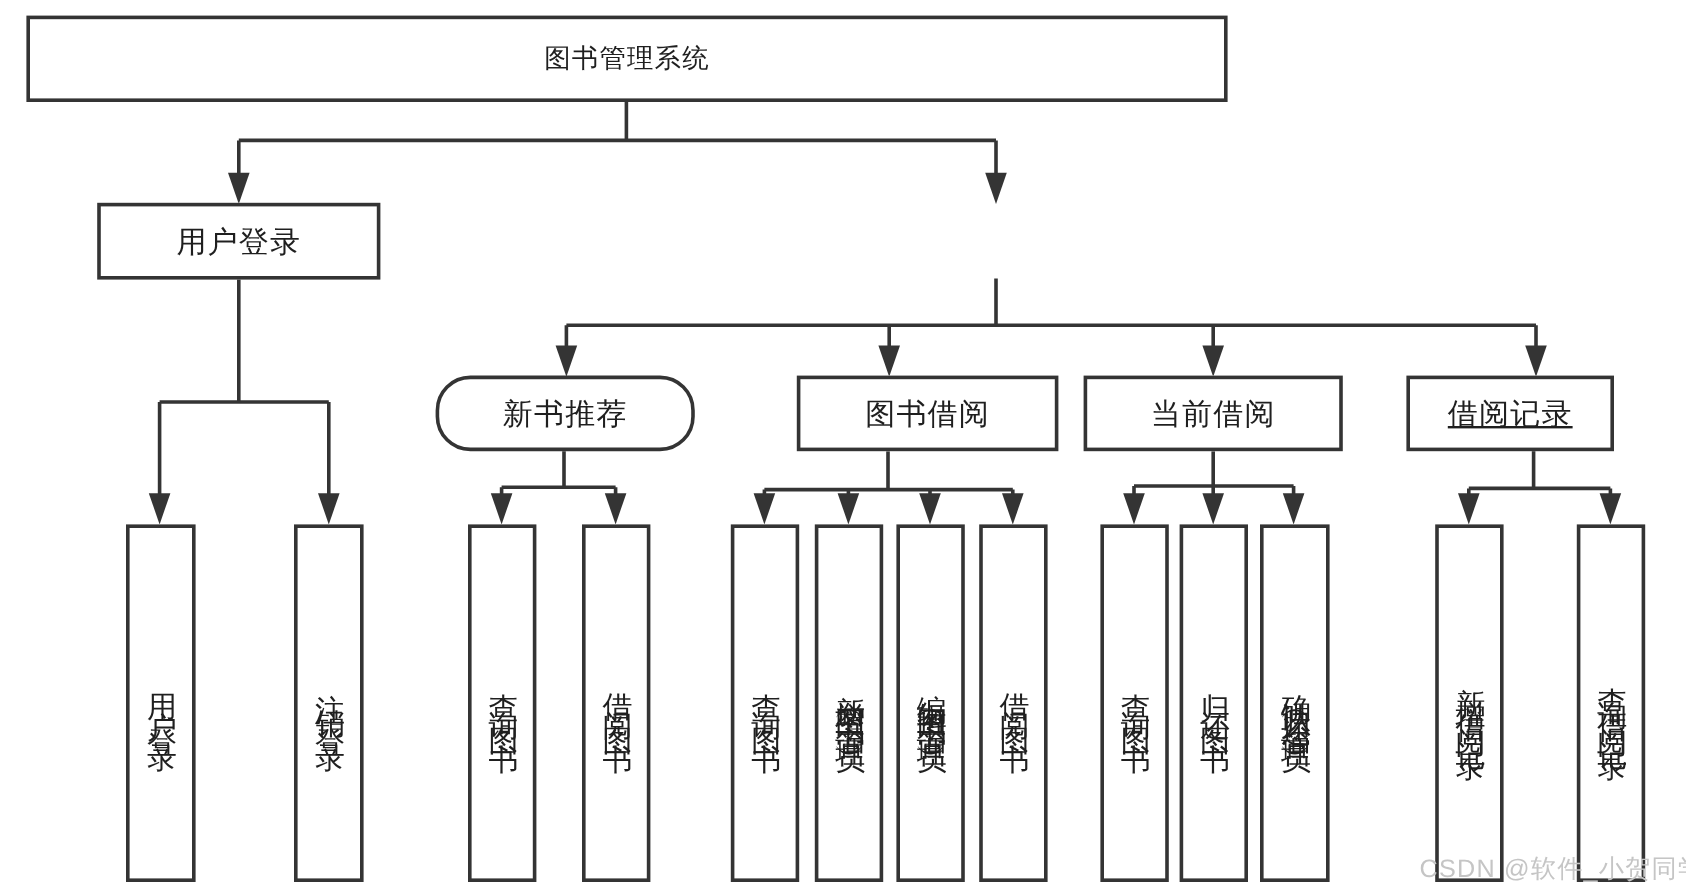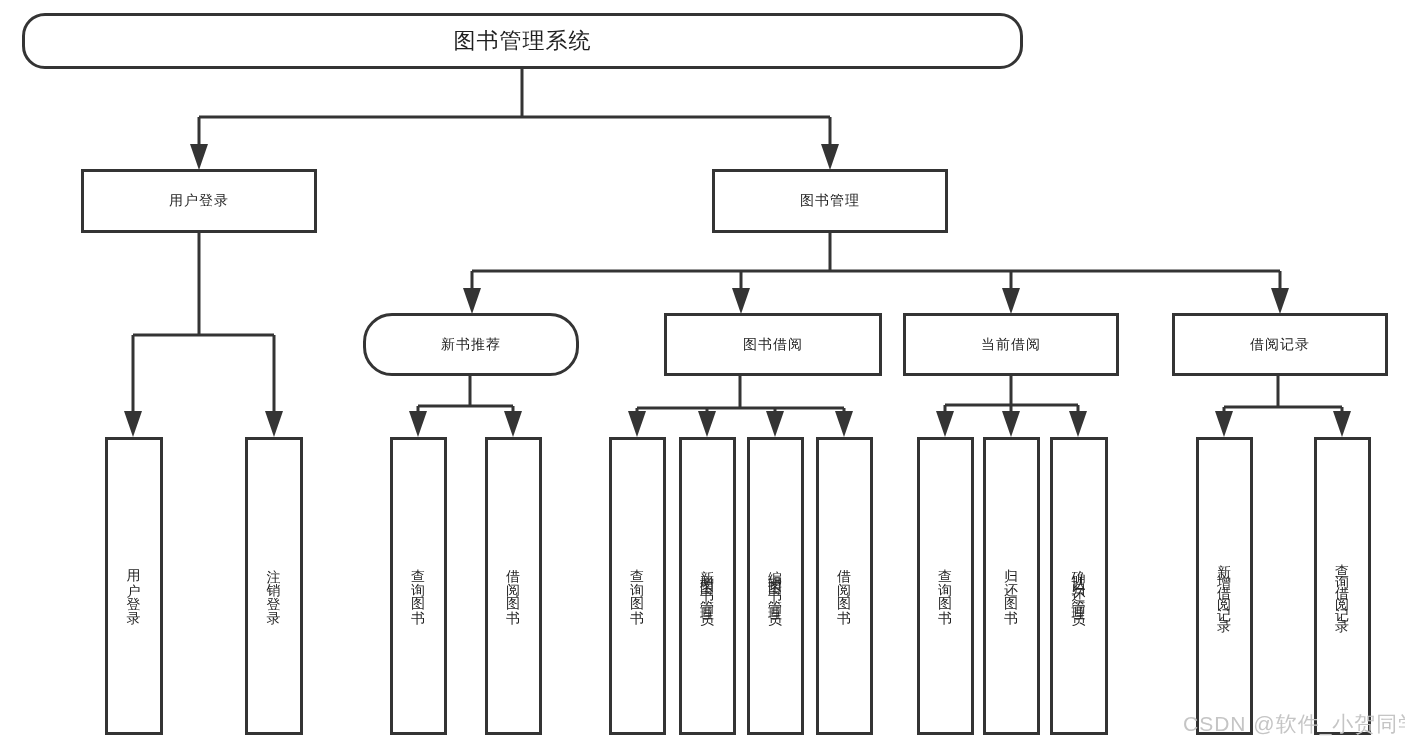"图书管理系统" div.box { border-radius: 23px -> none; height: 56px -> 72px }
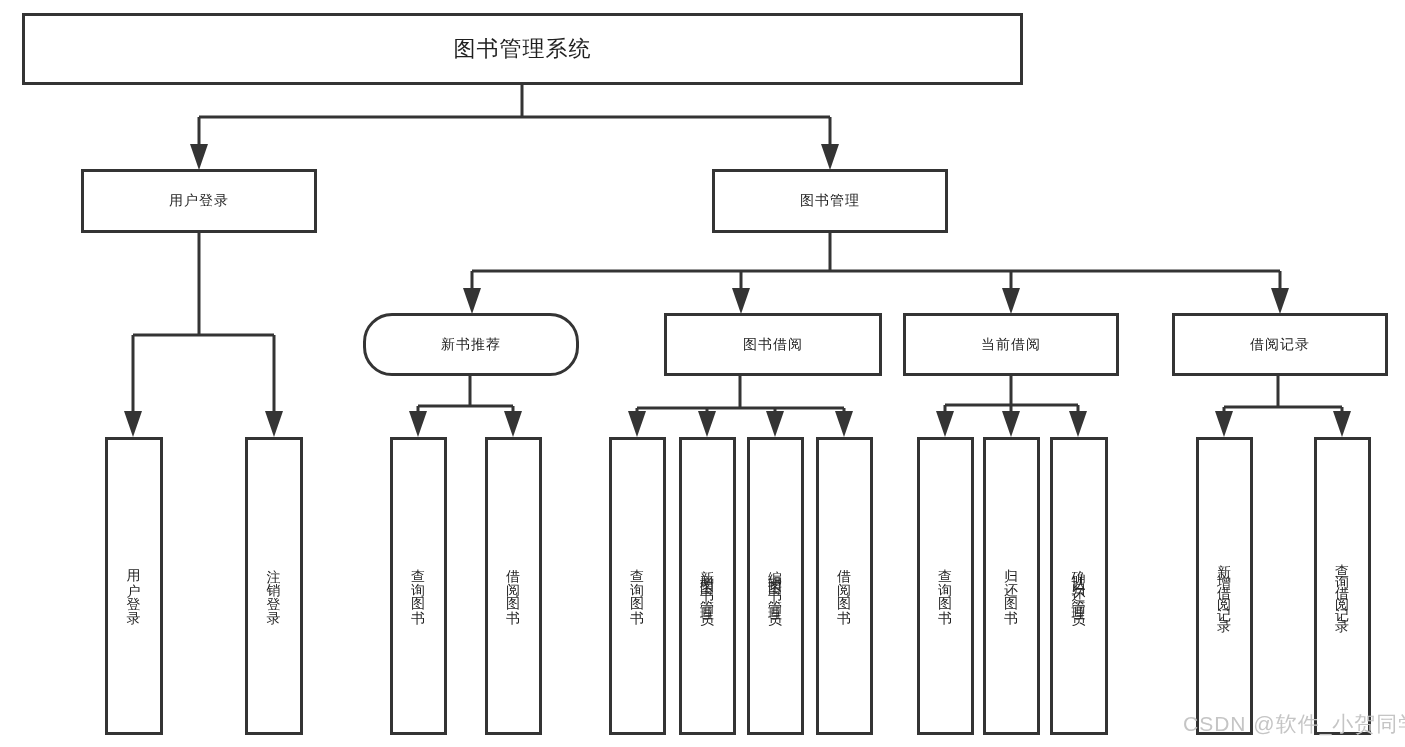"用户登录" .box { font-size: 14px -> 25px }
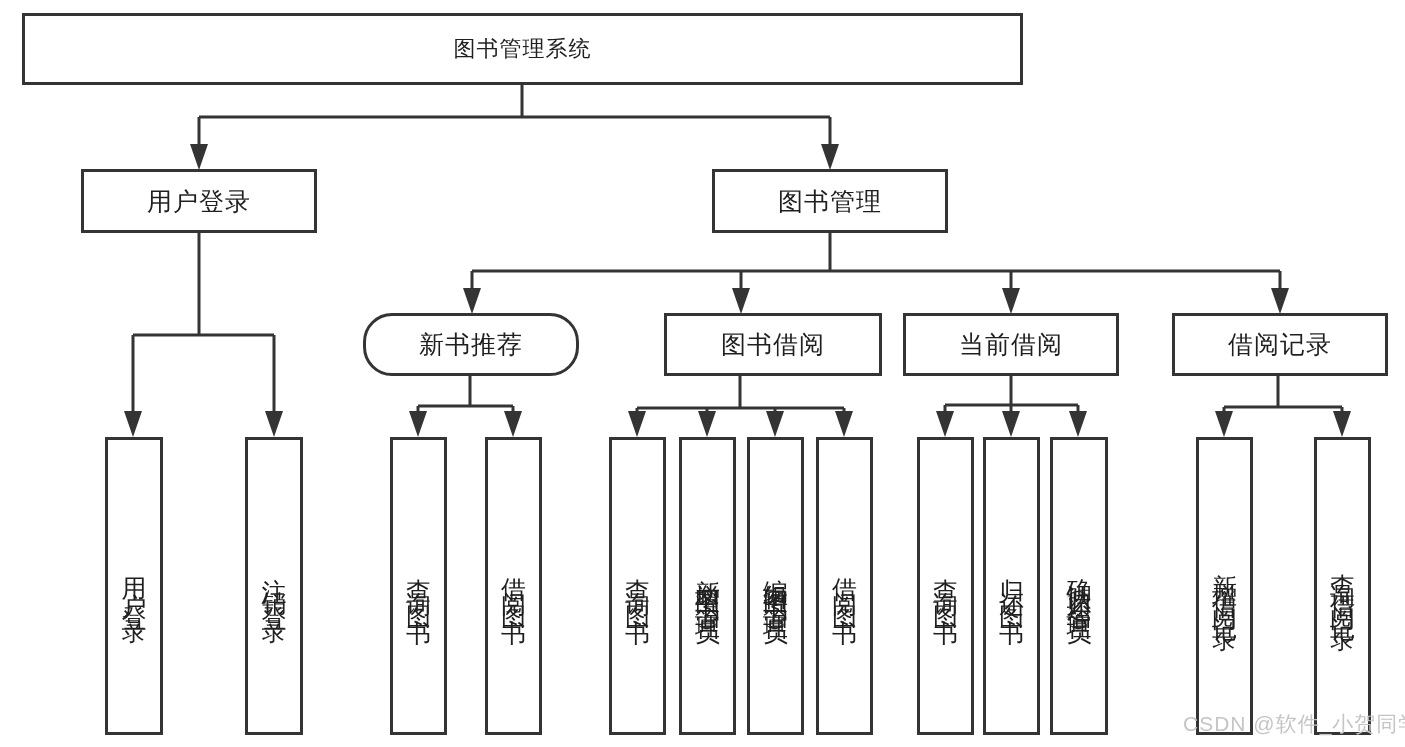"图书管理" div.box { html: <div> <span>图书管理</span> </div> -> none }
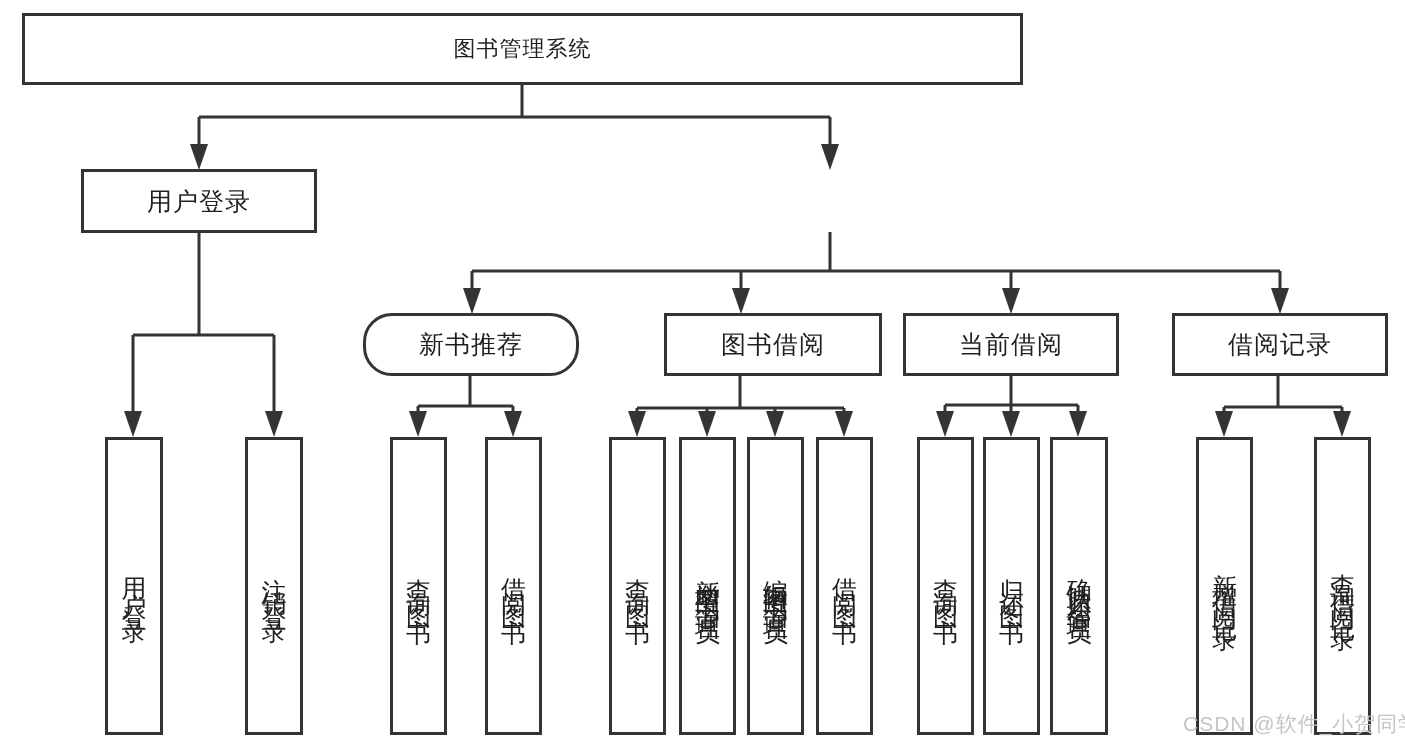"借阅记录" div.box { text-decoration: none -> underline; width: 216px -> 173px }
